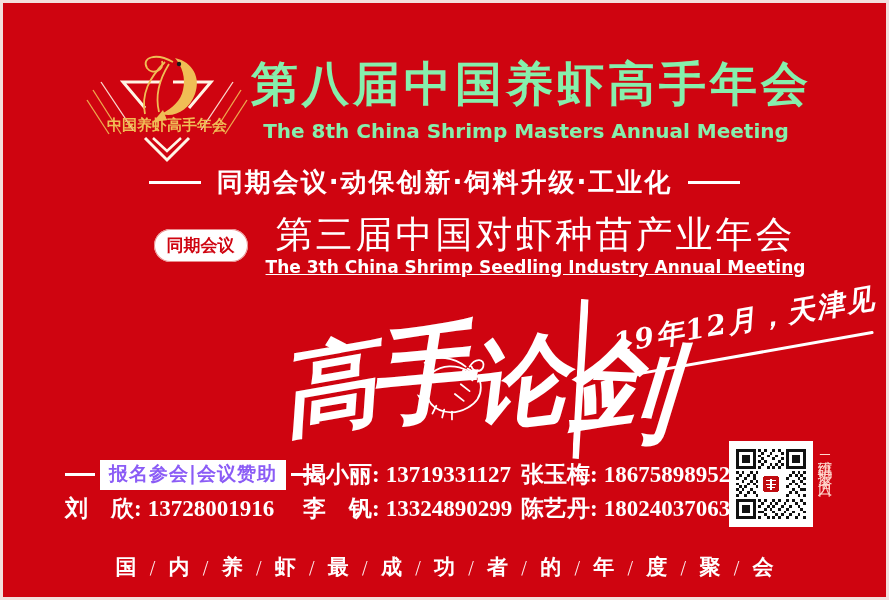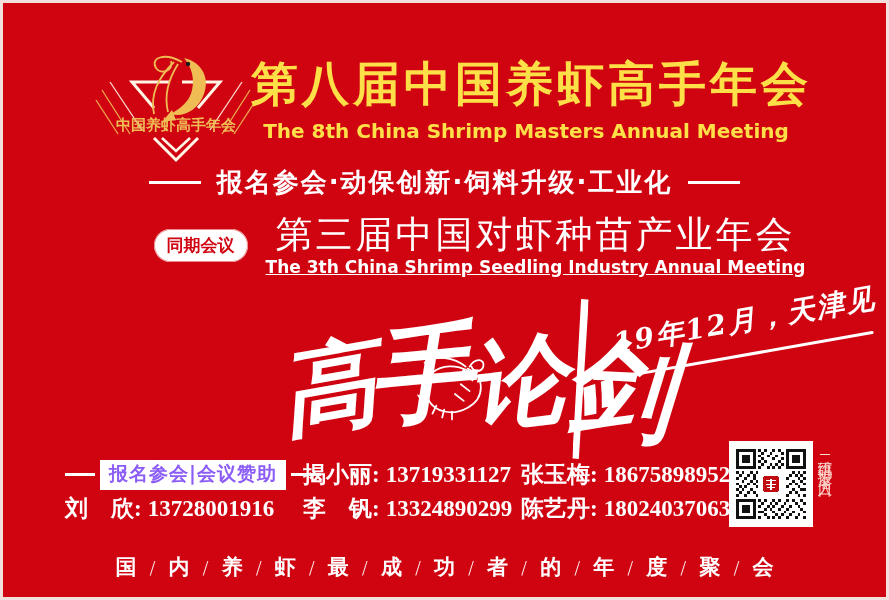"第八届中国养虾高手年会" .main-title-block { color: #fde047 -> #86efac }
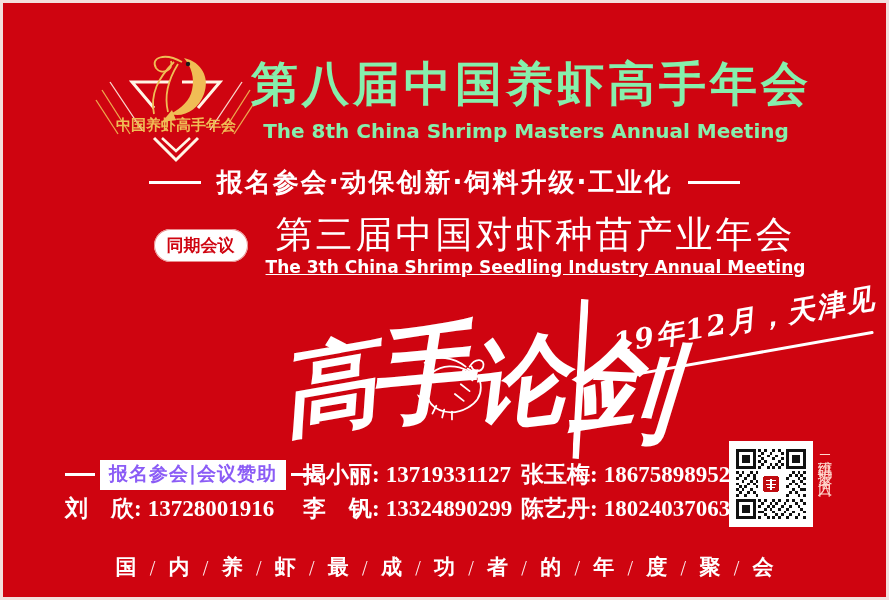"中国养虾高手年会" .logo { left: 89px -> 80px }
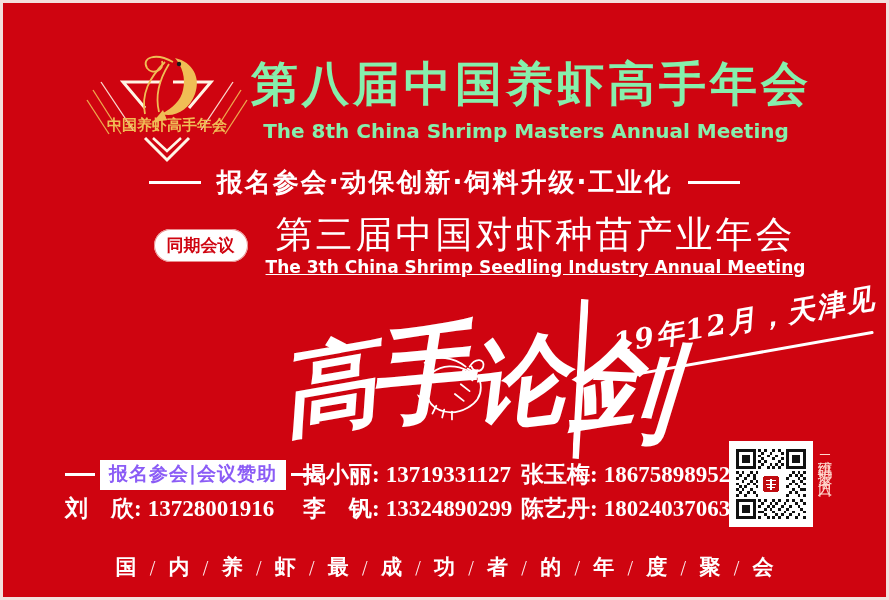"报名参会·动保创新·饲料升级·工业化" div.tagline-text { text: 报名参会 -> 同期会议 }
